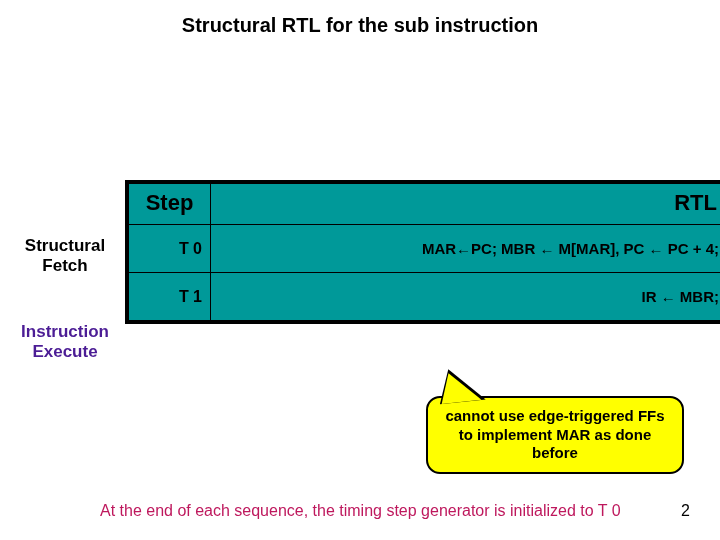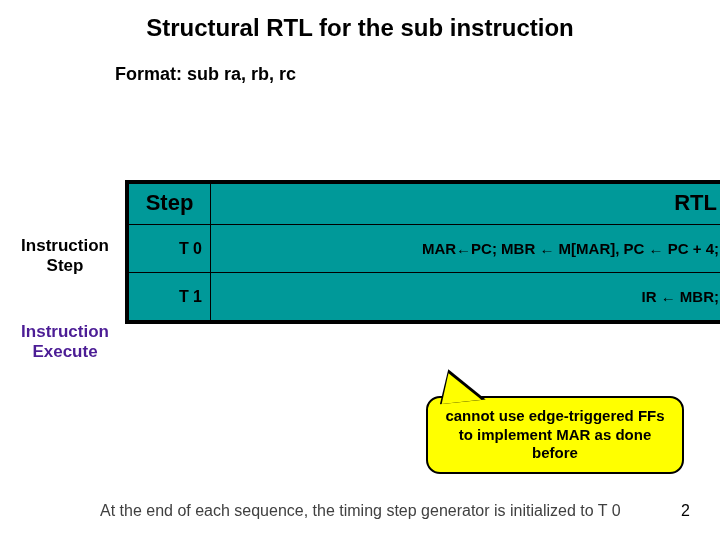"Structural RTL for the sub" .title { font-size: 24px -> 20px }
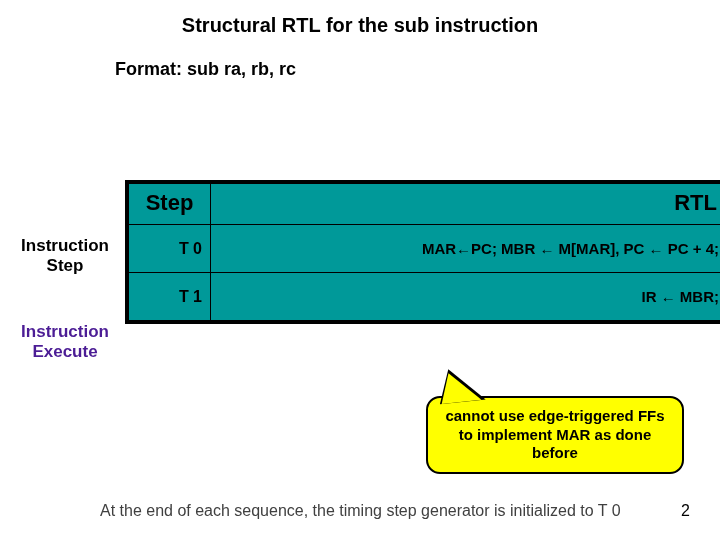"Format: sub ra, rb, rc" div.format { html: <div>Format: sub ra, rb, rc</div> -> none }
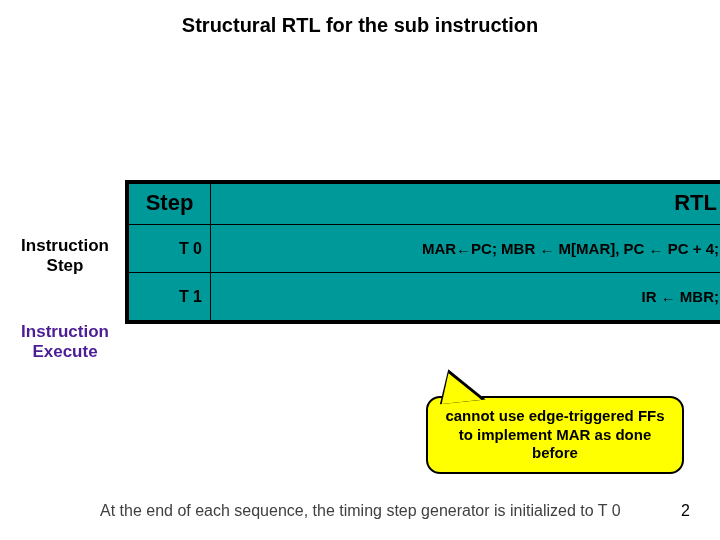"Instruction Step" div.label-fetch { text: Instruction Step -> Structural Fetch }
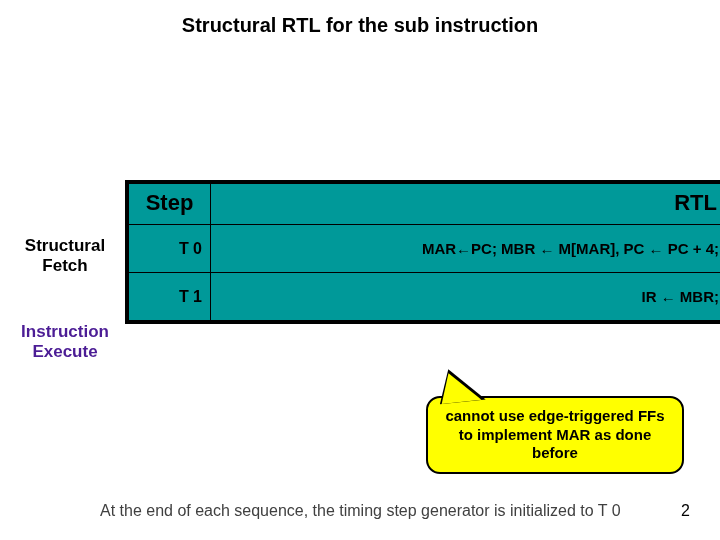"At the end of each" .footer-text { color: #404040 -> #be185d }
